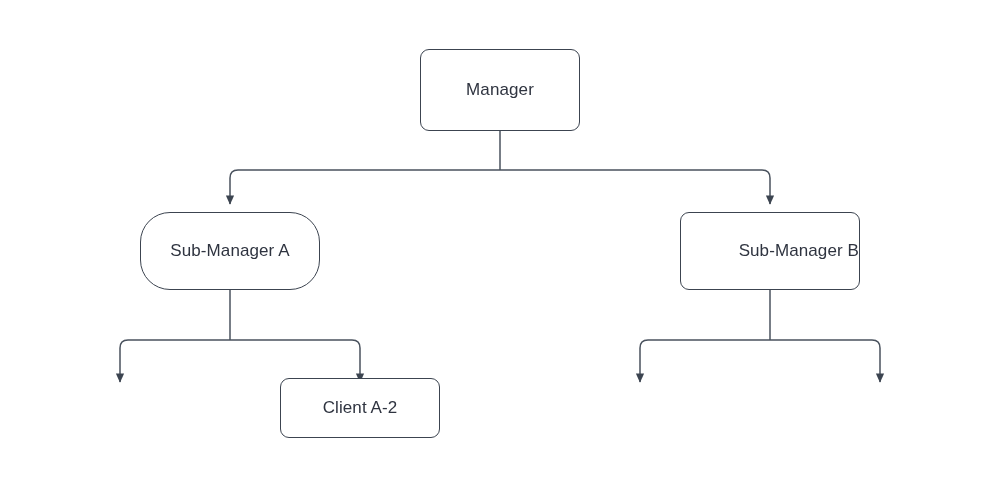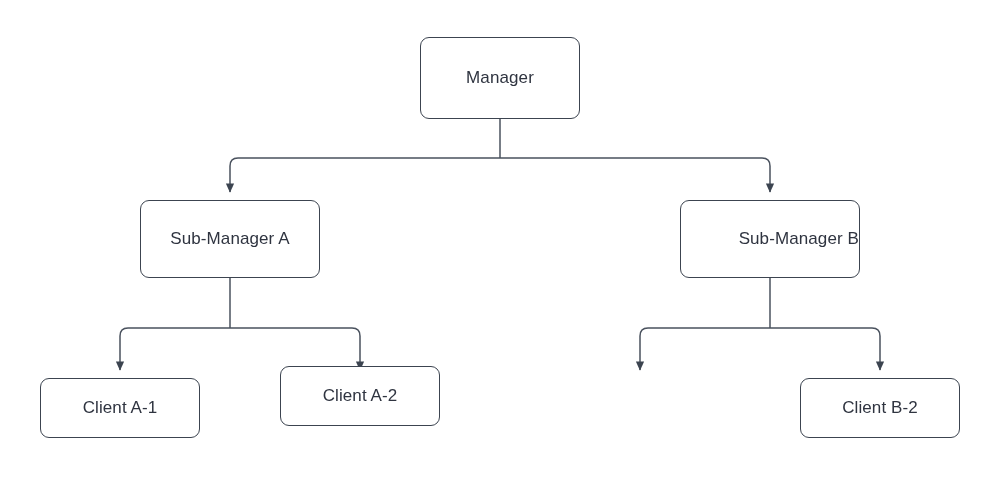"Manager" #diagram-canvas { margin-top: none -> 12px }
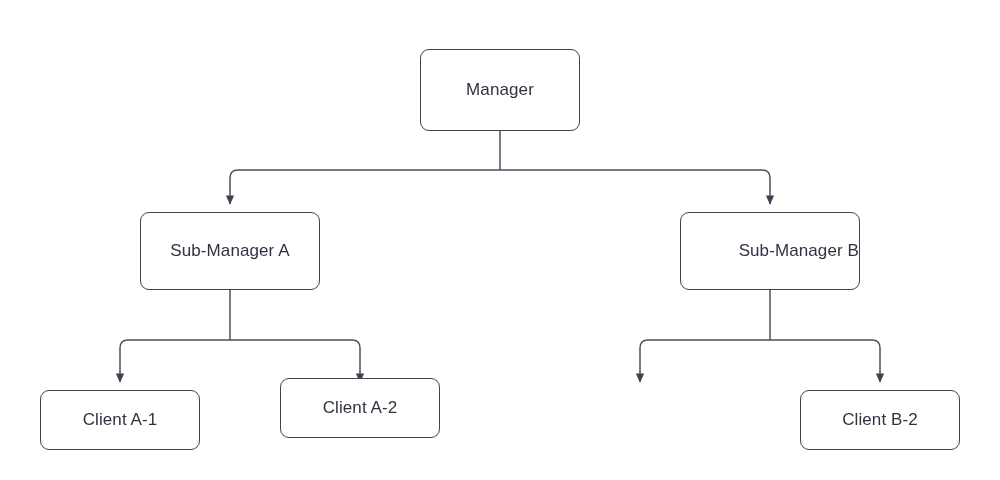"Sub-Manager A" .node.level-1-a { border-radius: none -> 30px }
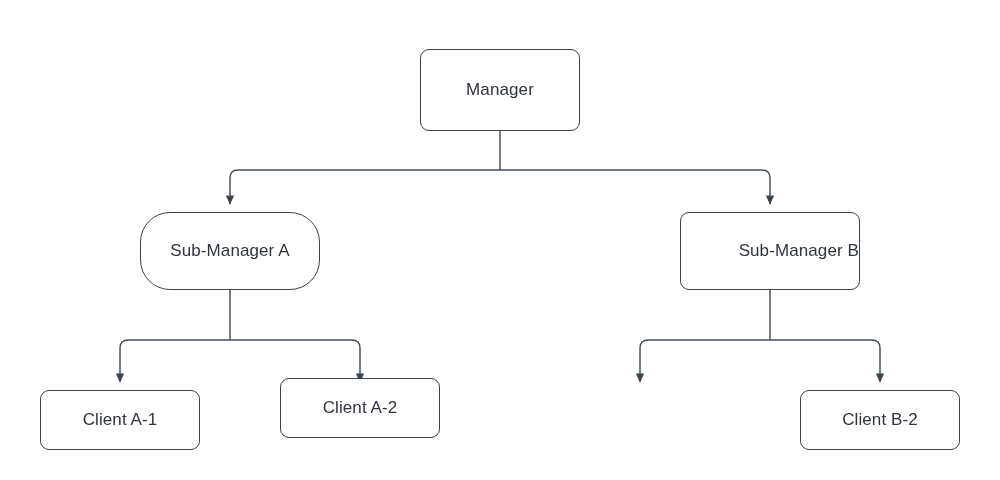"Client A-1" div.node { html: <div> <span>Client A-1</span> </div> -> none }
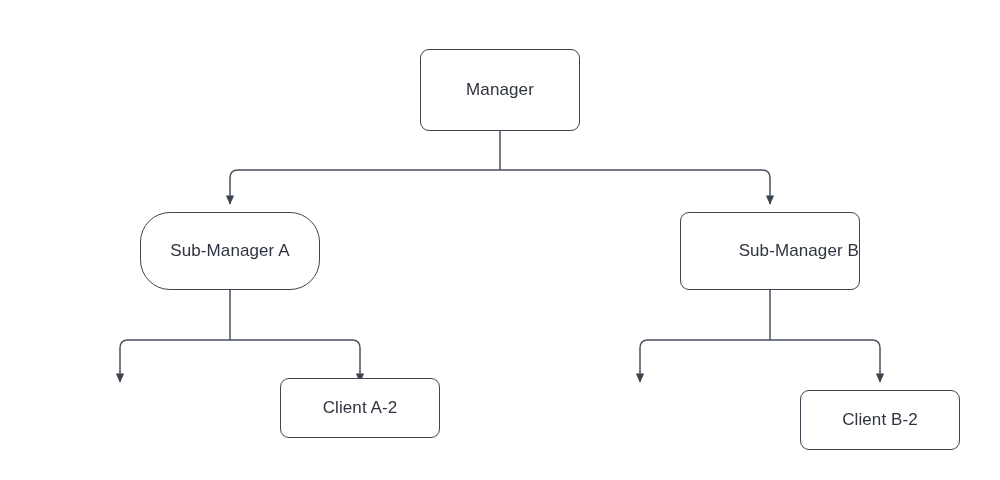"Client B-2" div.node { html: <div> <span>Client B-2</span> </div> -> none }
